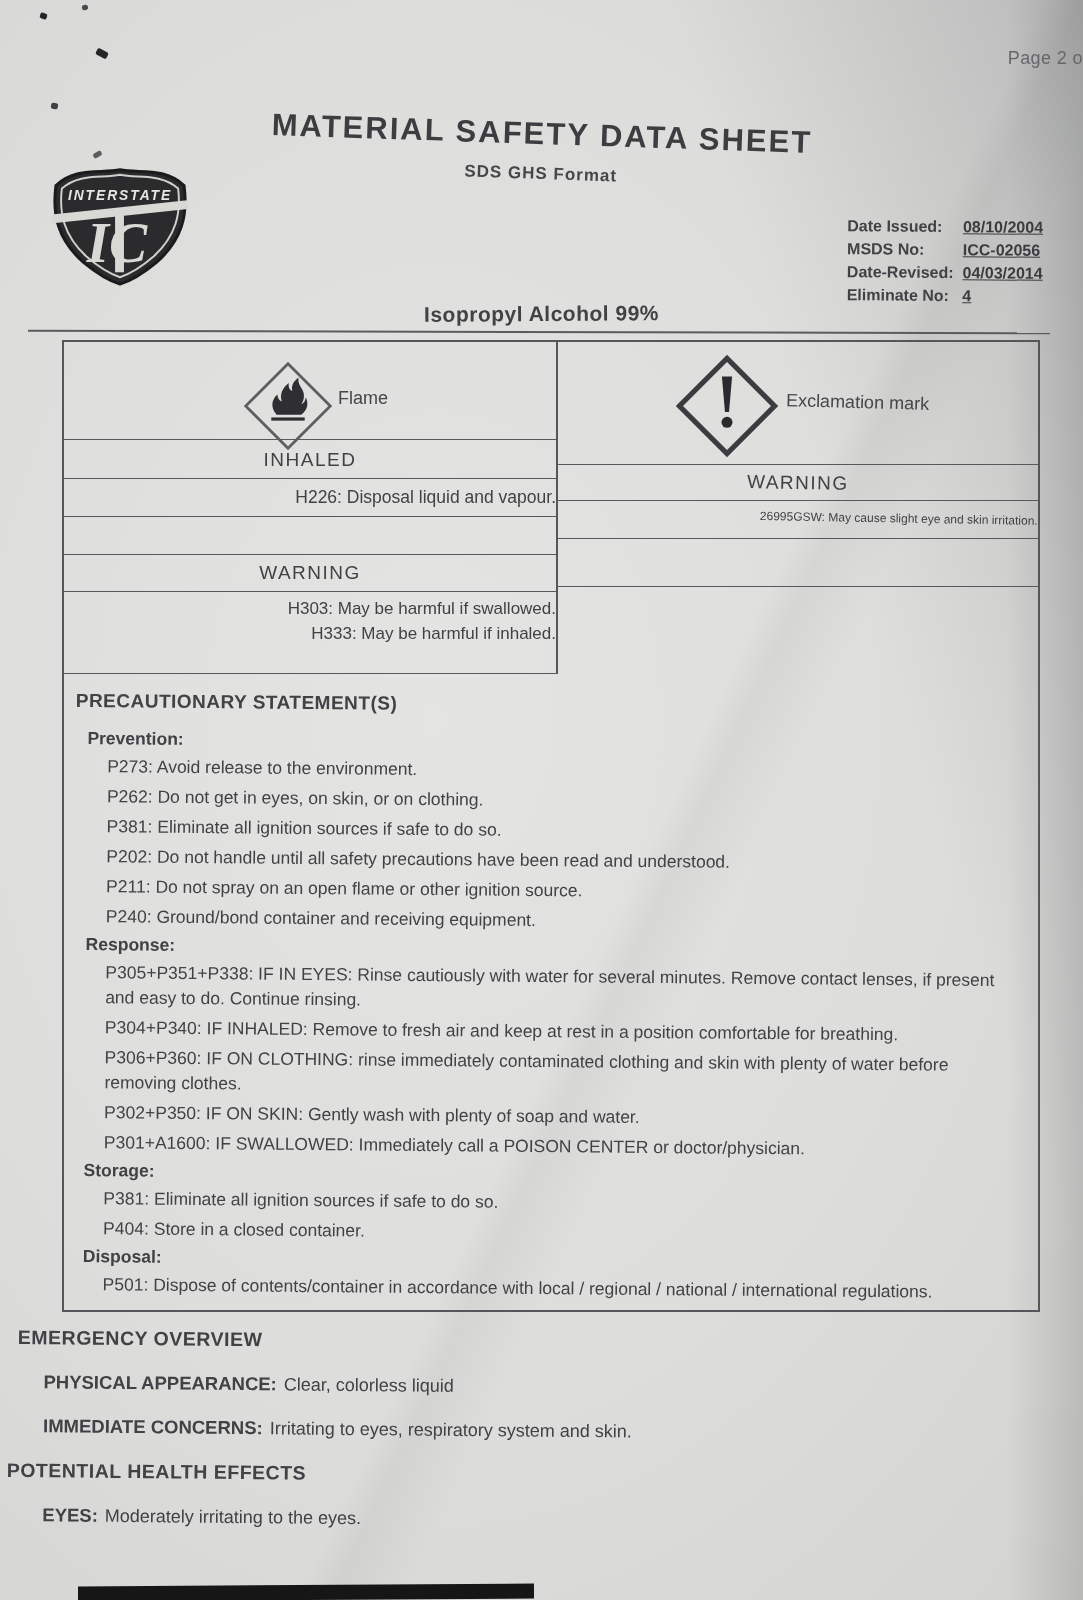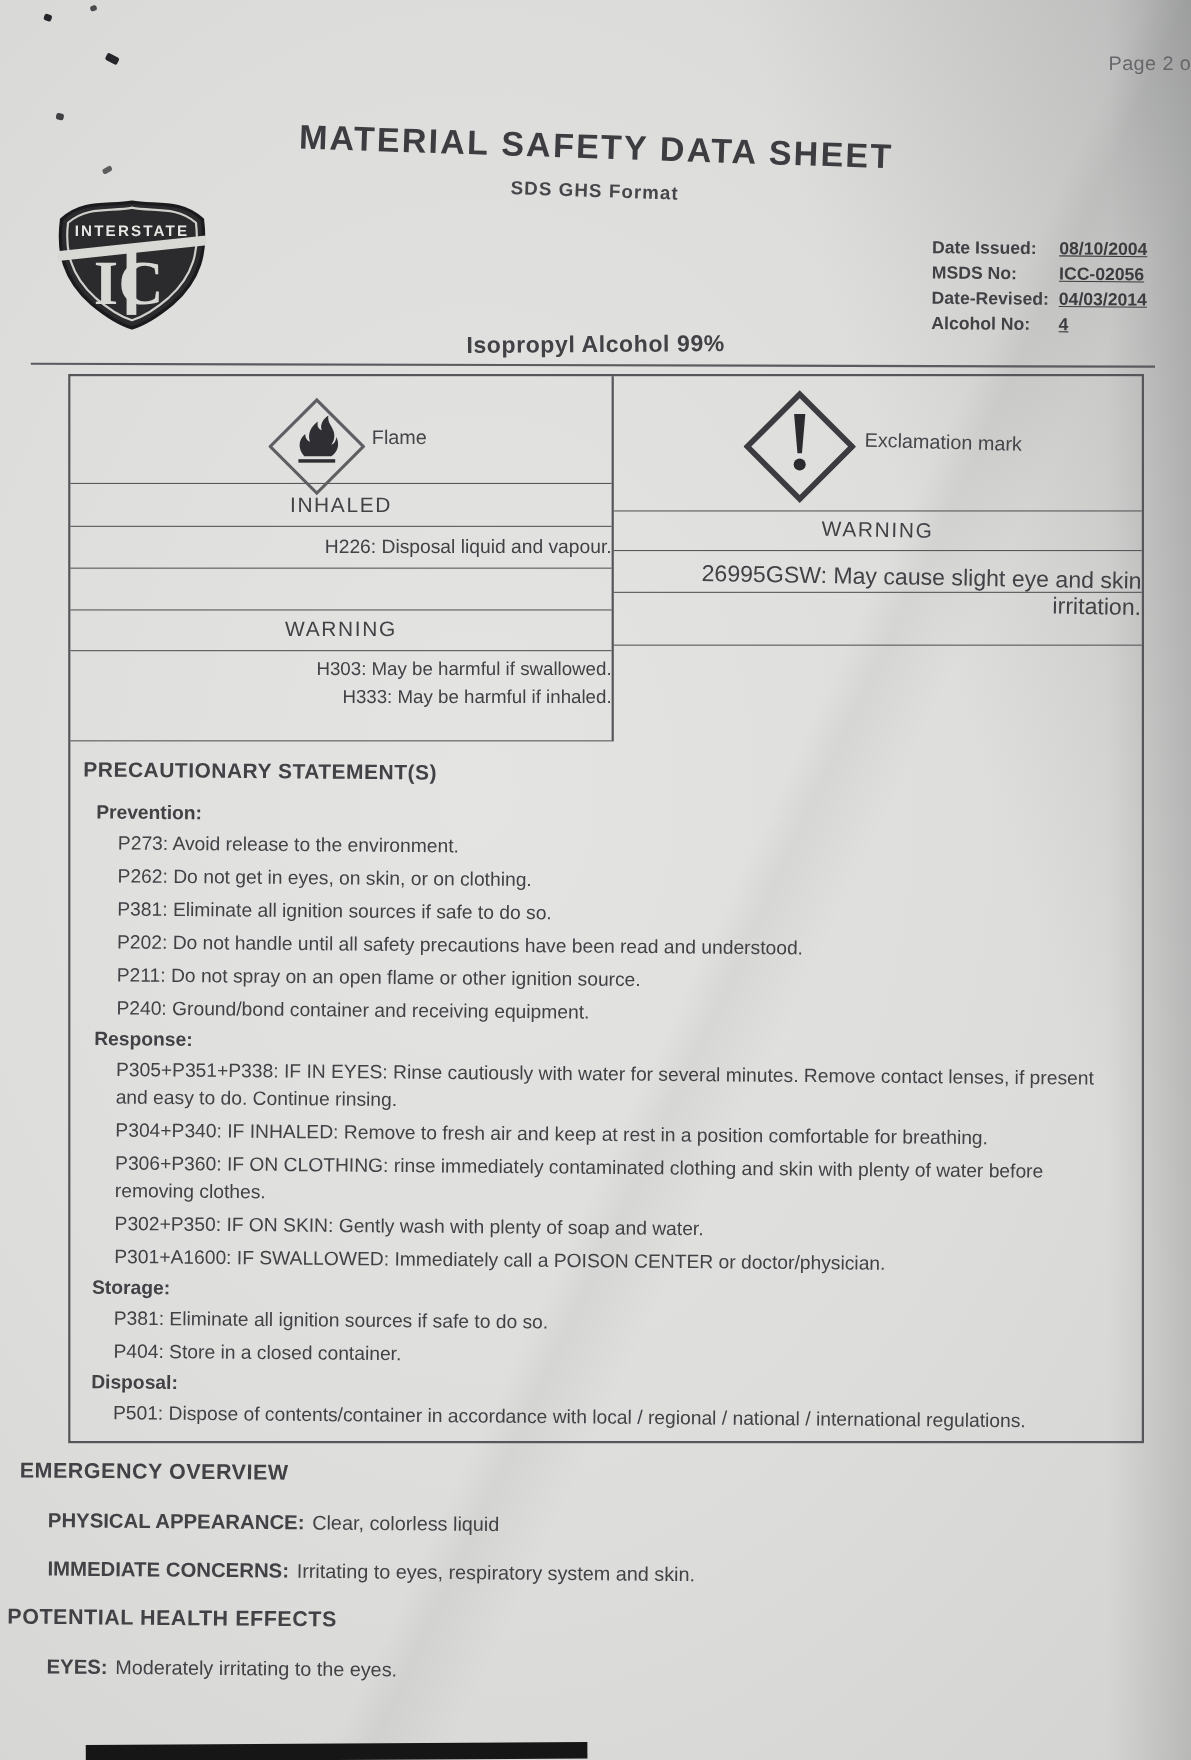"INTERSTATE" .logo { font-style: none -> italic; top: 170px -> 156px }
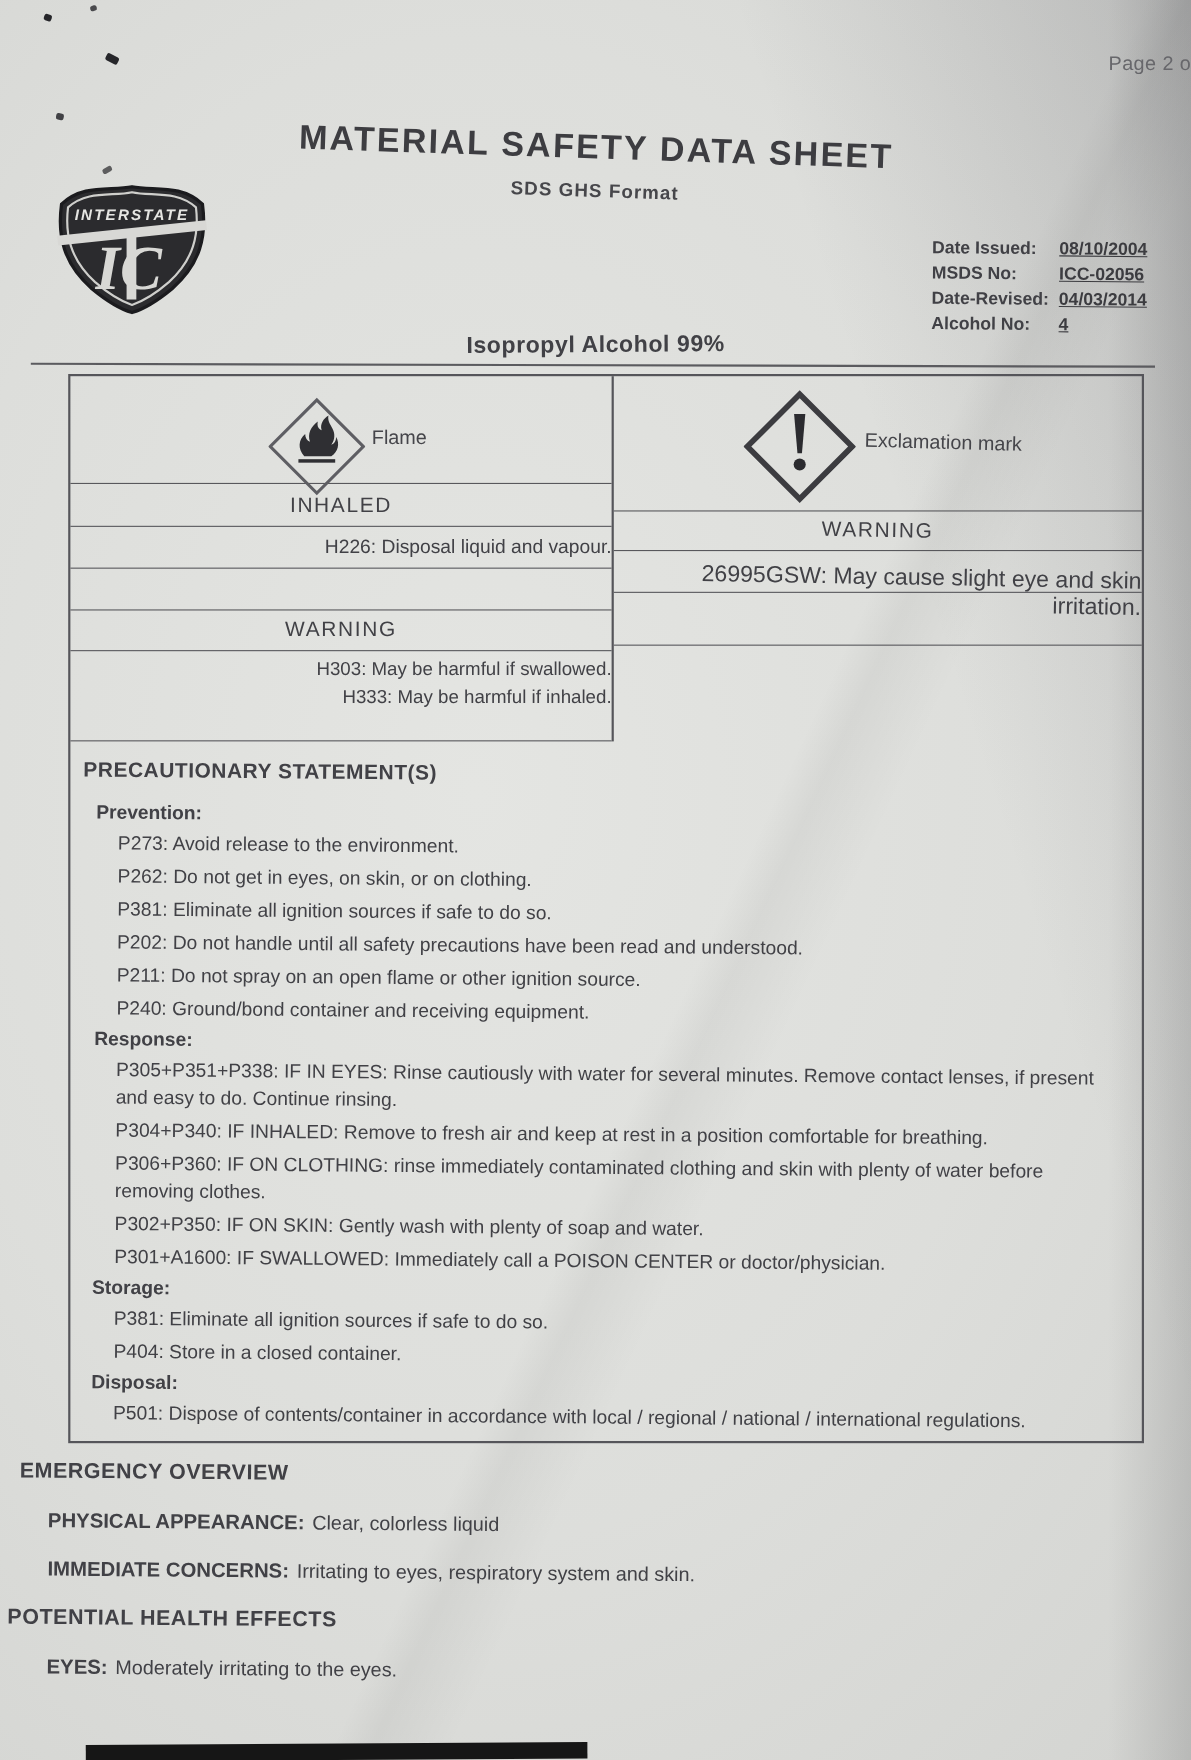"Alcohol No:" div.ml { text: Alcohol -> Eliminate }
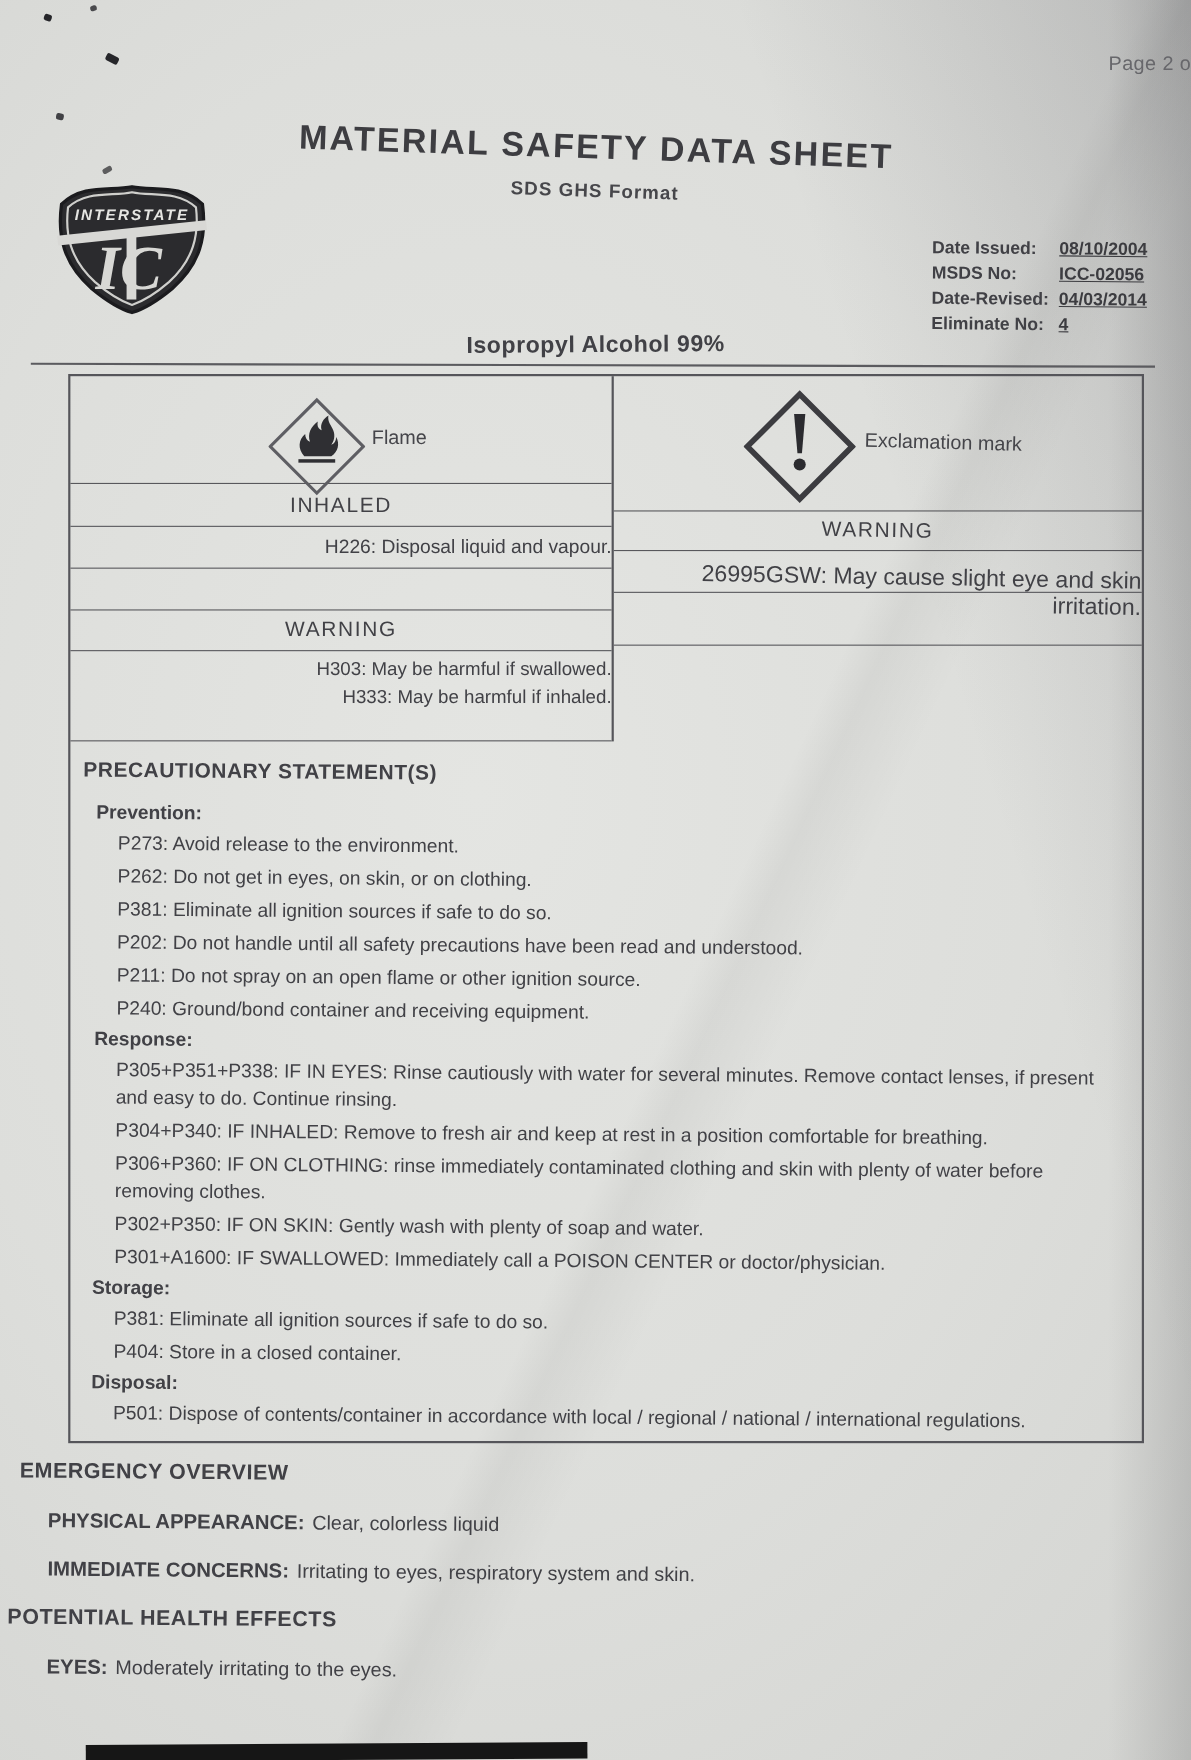"26995GSW: May cause slight eye" .rowR3 { font-size: 21px -> 12px }
